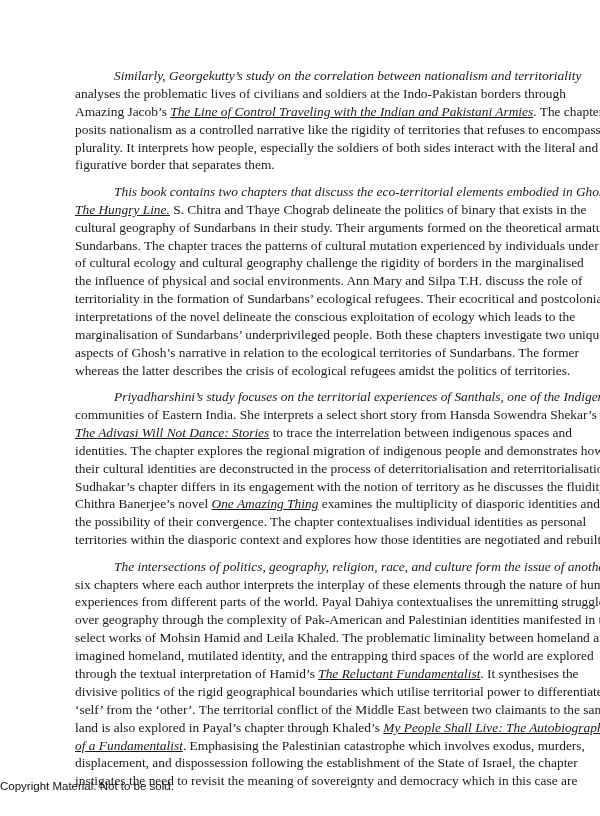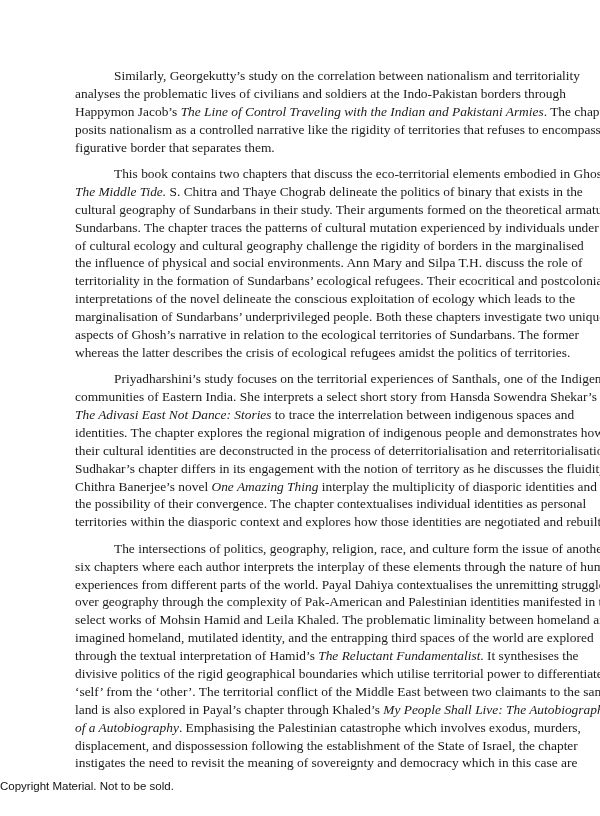"Similarly, Georgekutty’s study on the" .line.indent { font-style: none -> italic }
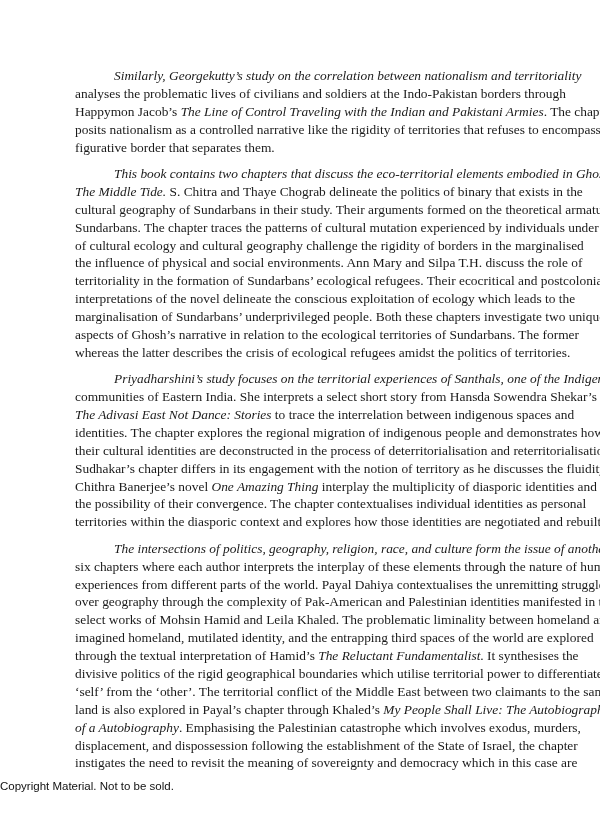"Happymon Jacob’s" span { text: Happymon -> Amazing }
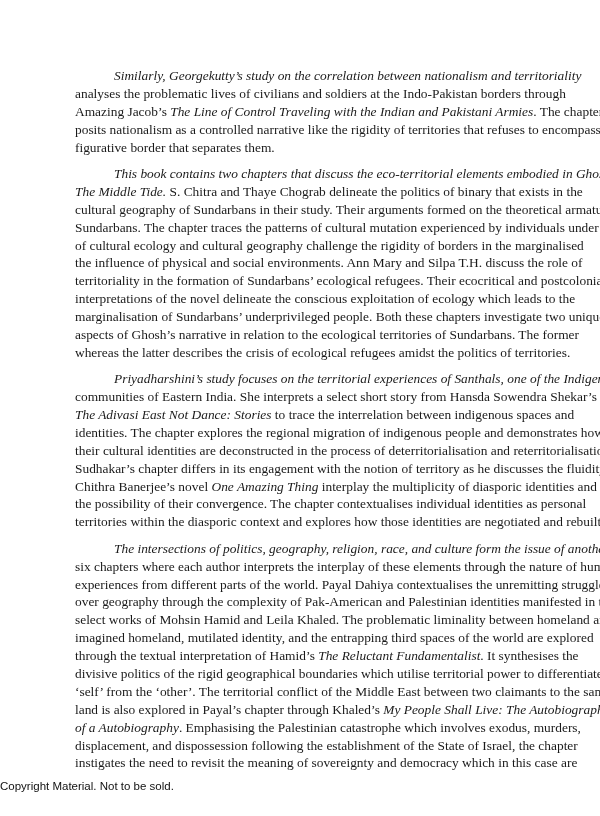"The Line of Control Traveling" .line i { text-decoration: none -> underline }
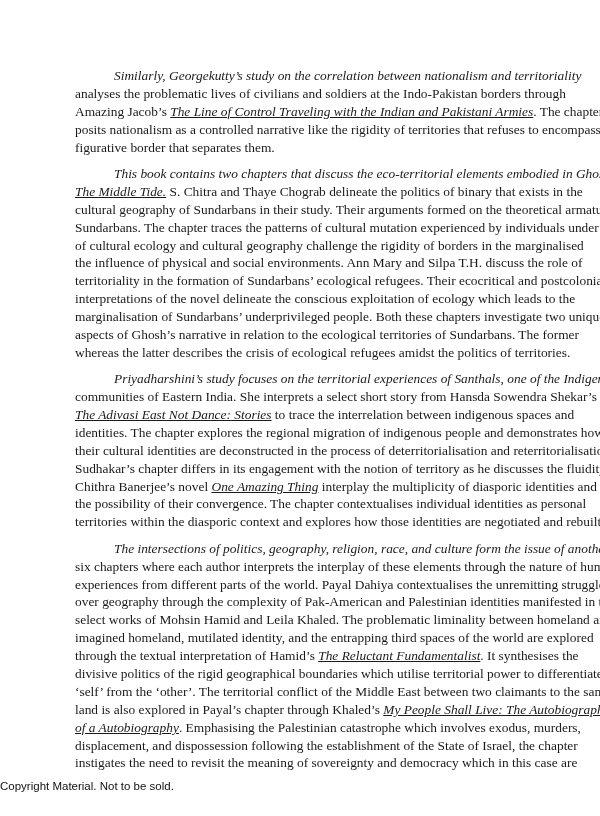"plurality. It interprets how people," span.line { html: none -> <span><span>plurality. It interprets how people, especially the soldiers of both sides interact with the literal and</span></span> }
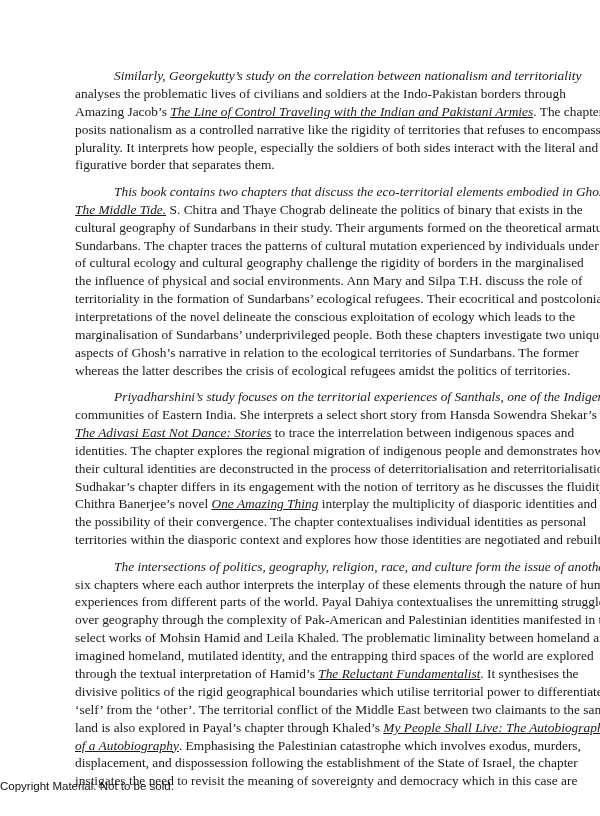"The Middle Tide." i { text: Middle Tide -> Hungry Line }
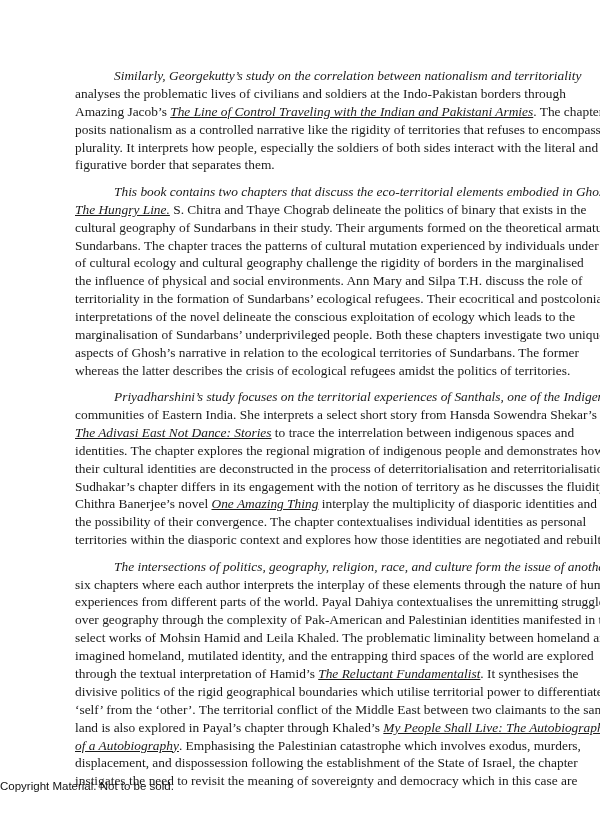"The Adivasi East Not Dance:" i { text: East -> Will }
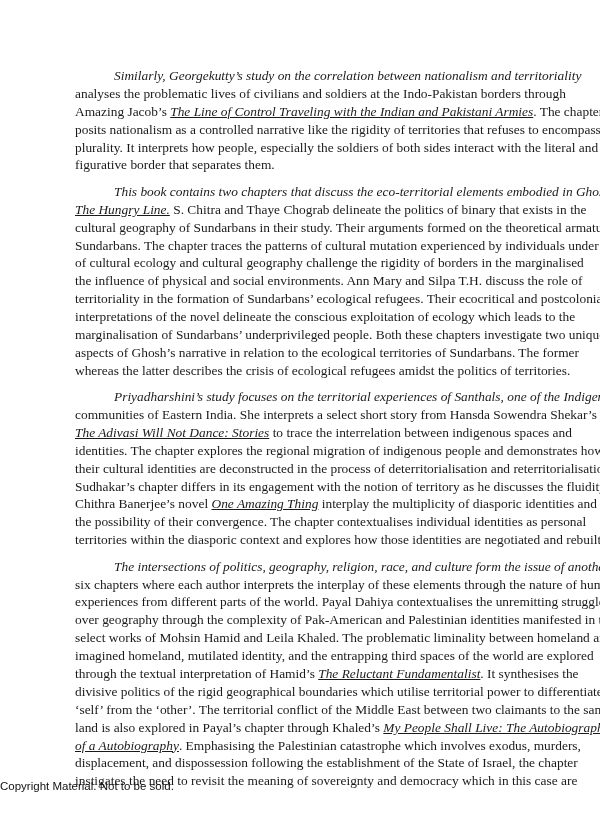"interplay the multiplicity of diasporic" span { text: interplay -> examines }
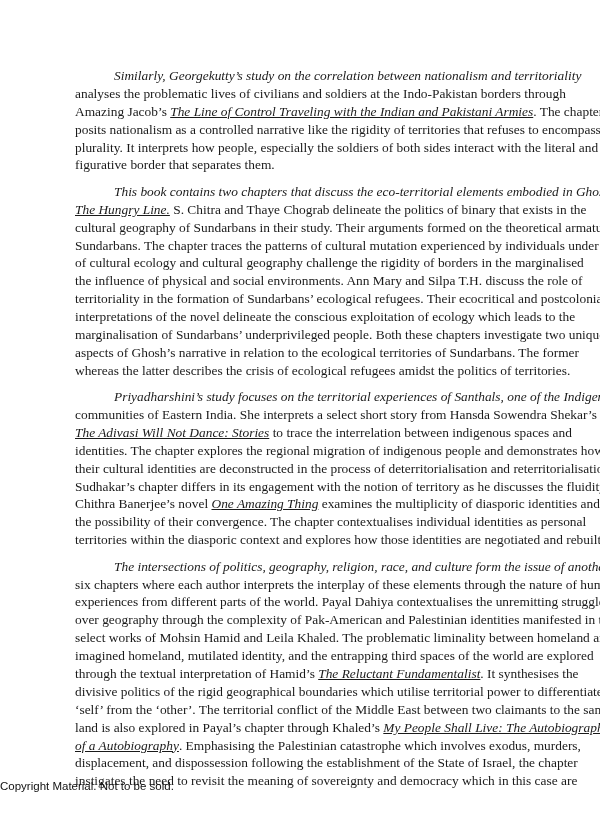"of a Autobiography" i { text: Autobiography -> Fundamentalist }
